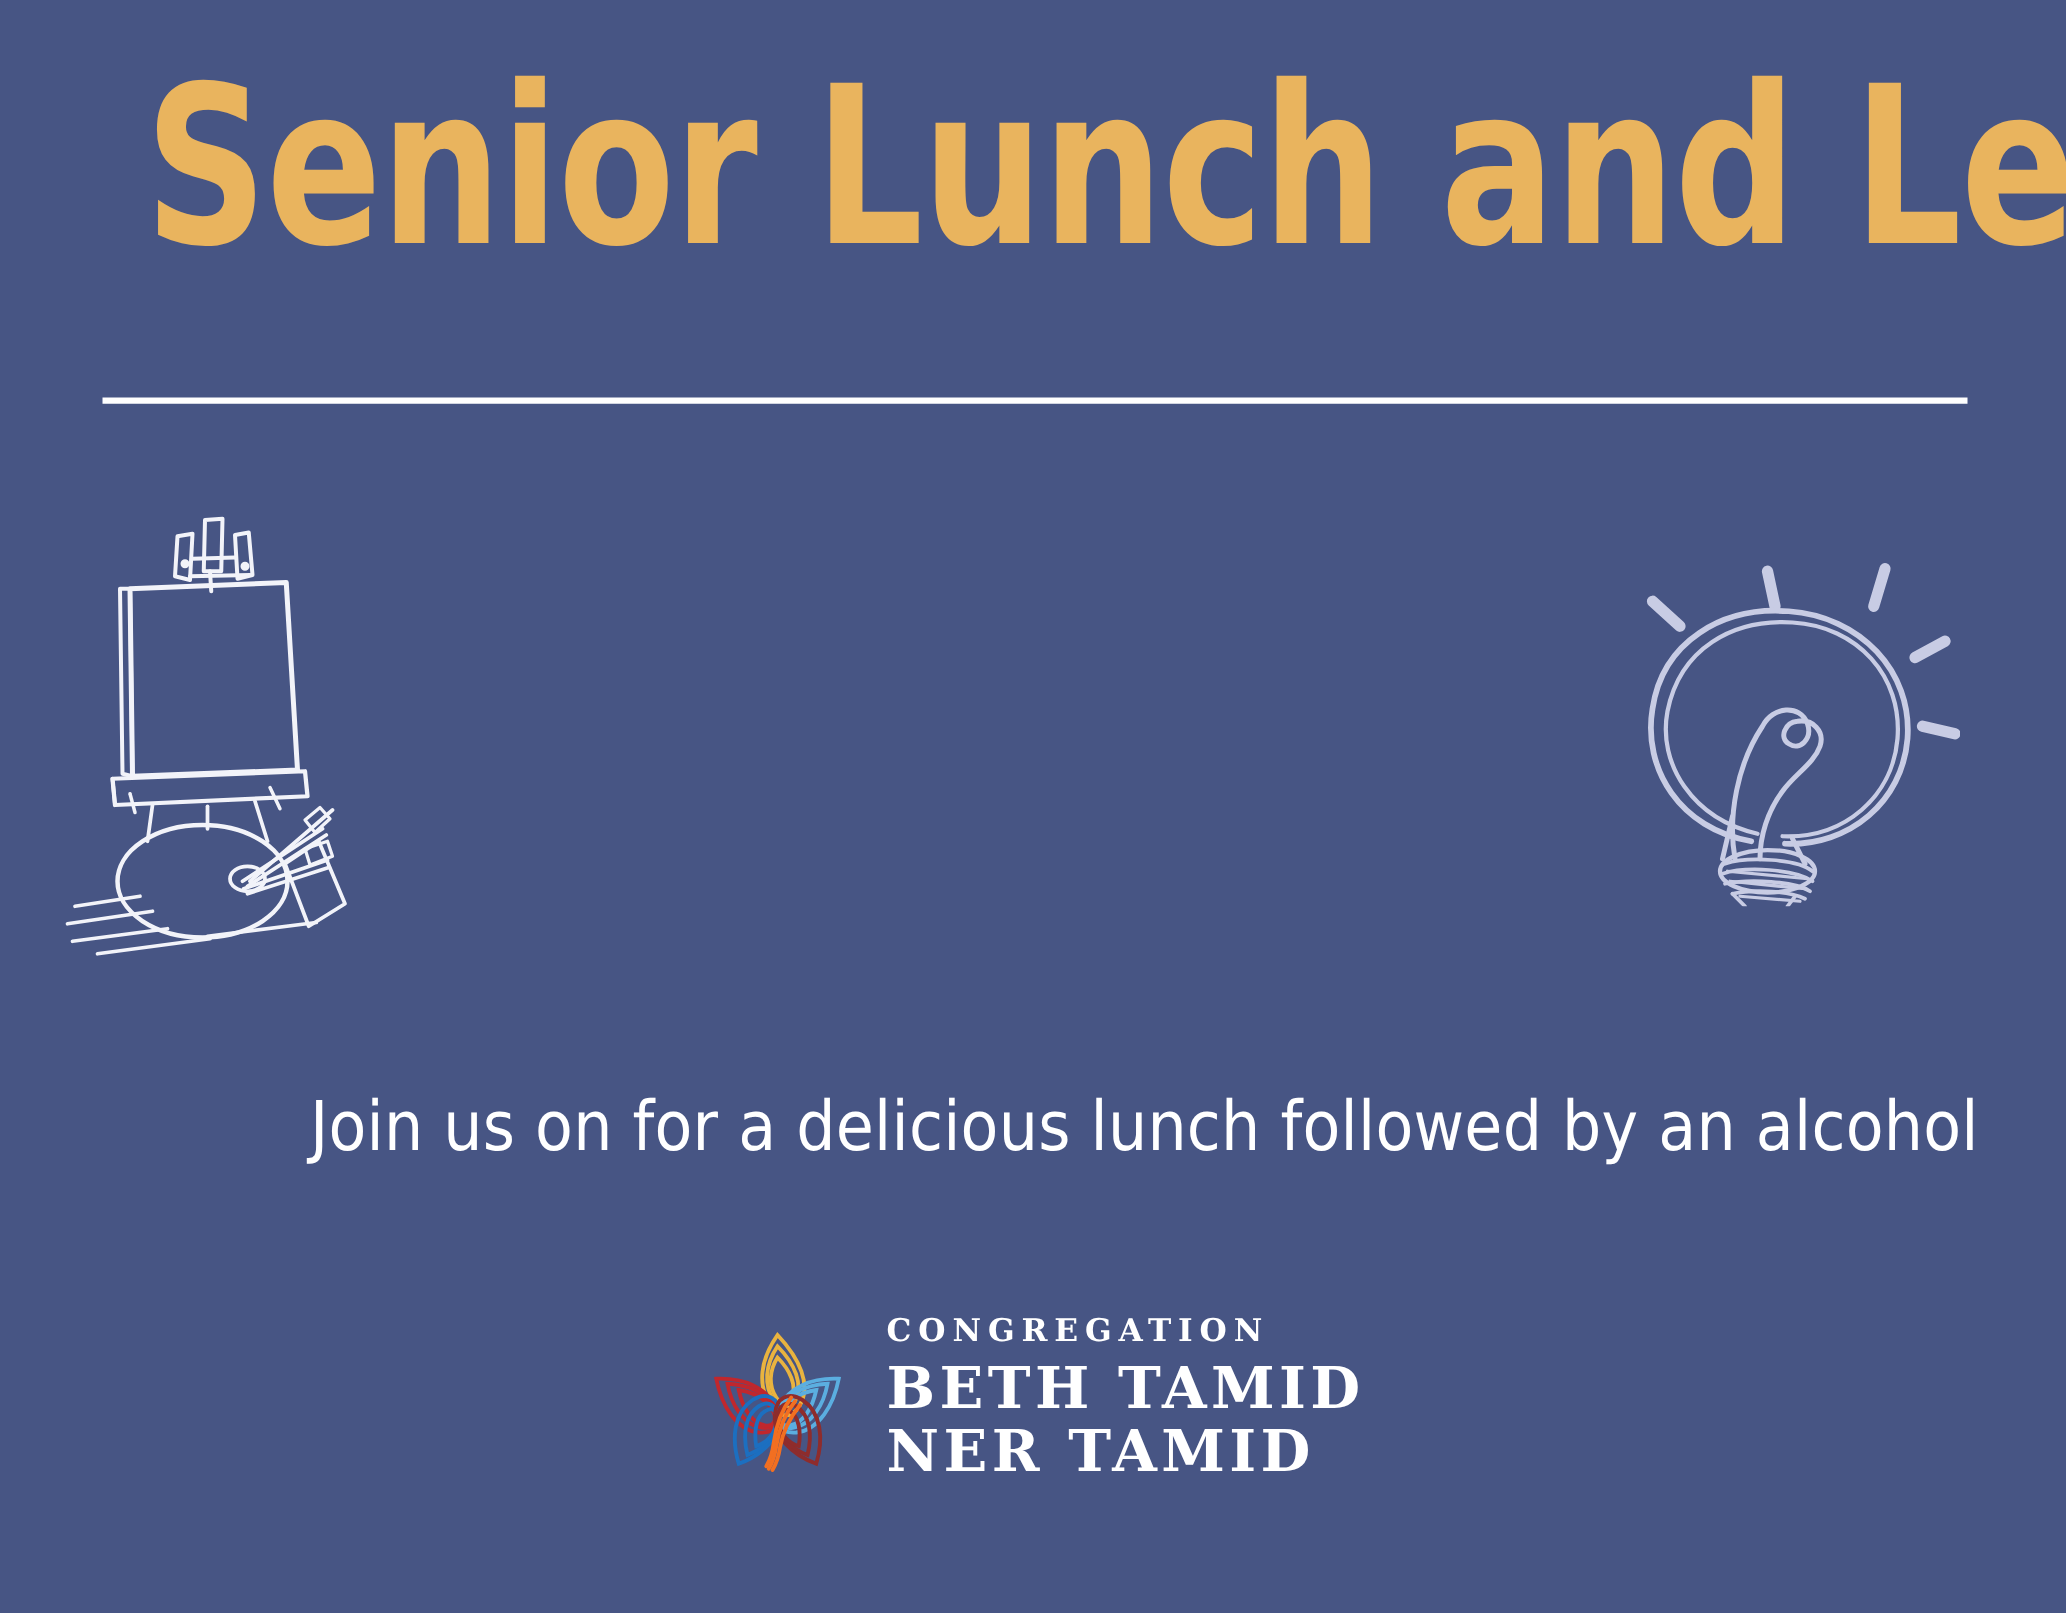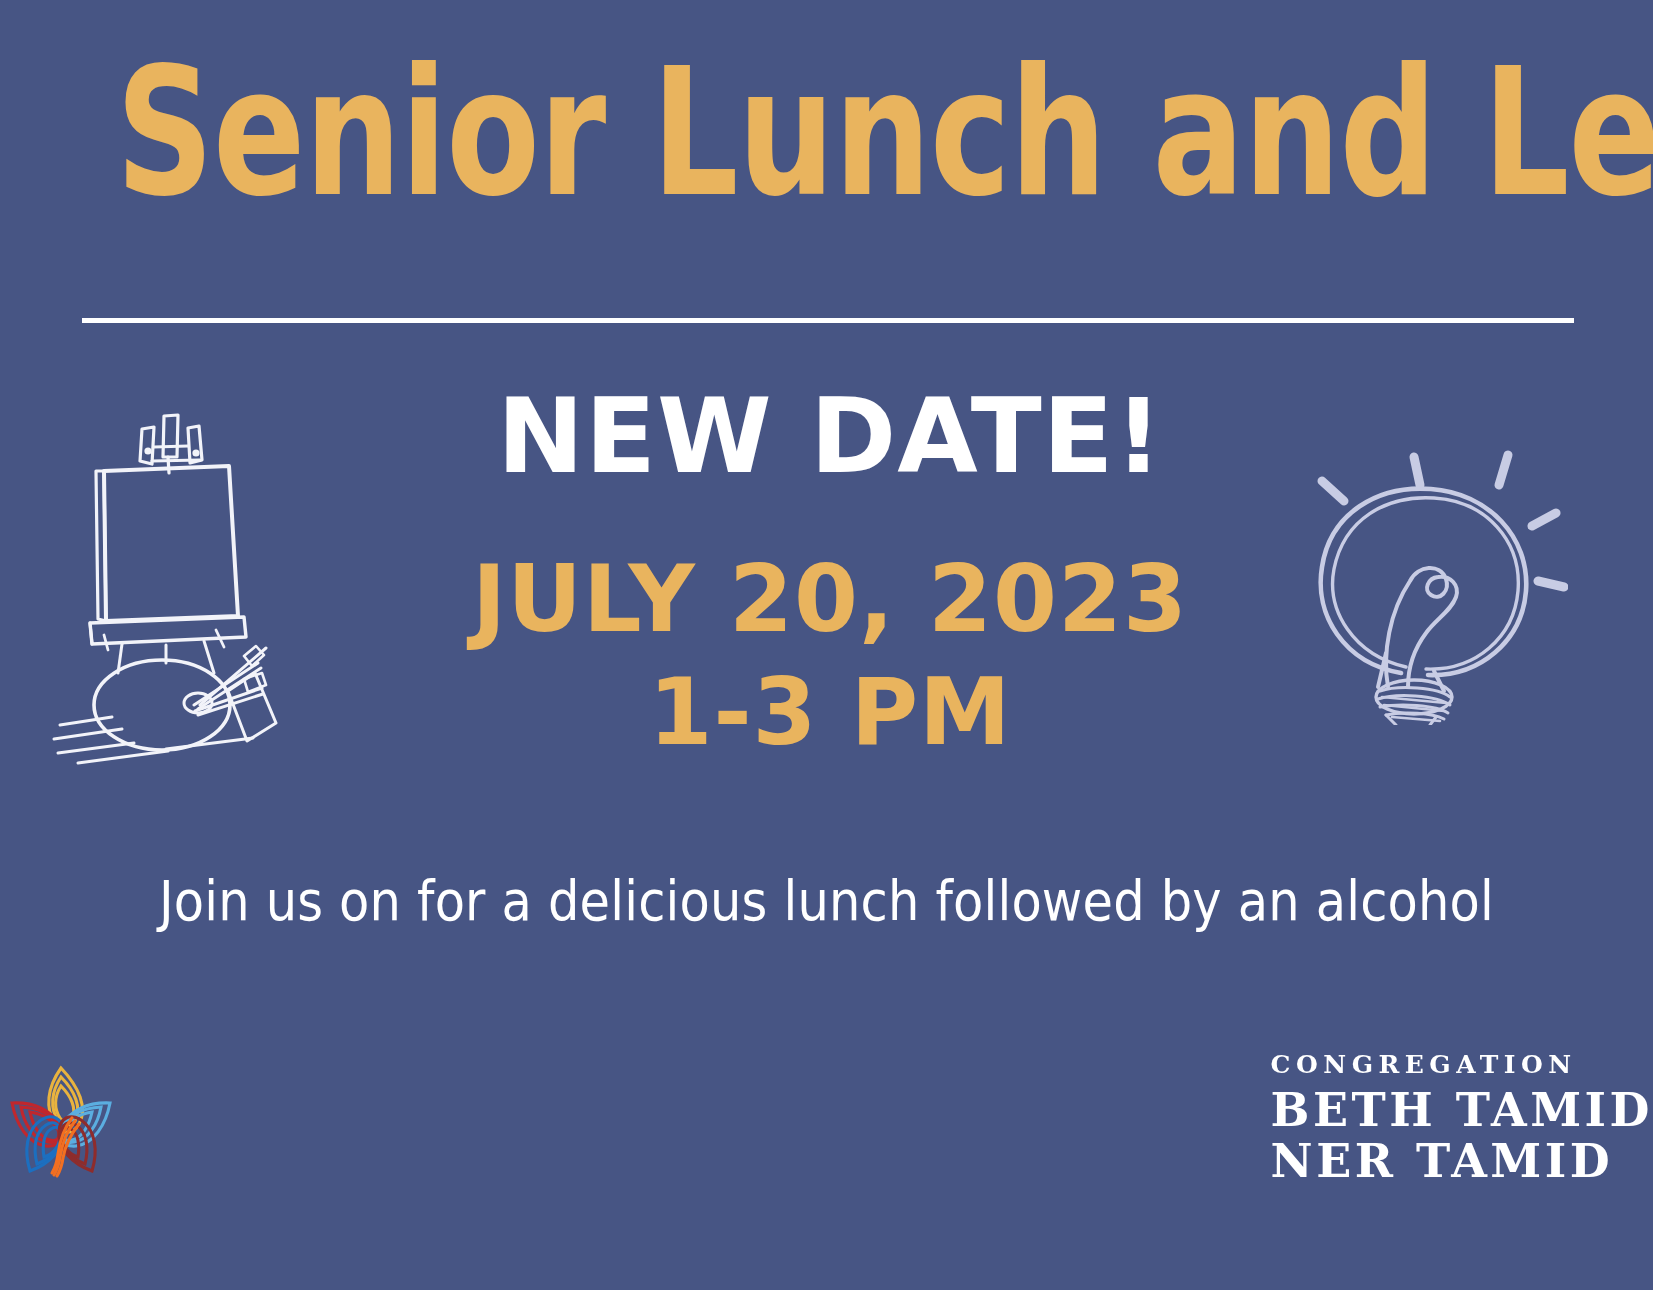"NEW DATE!" div.center-block { html: <div> <div>NEW DATE!</div> <div>JULY 20, 2023</div> <div>1-3 PM</div> </div> -> none }
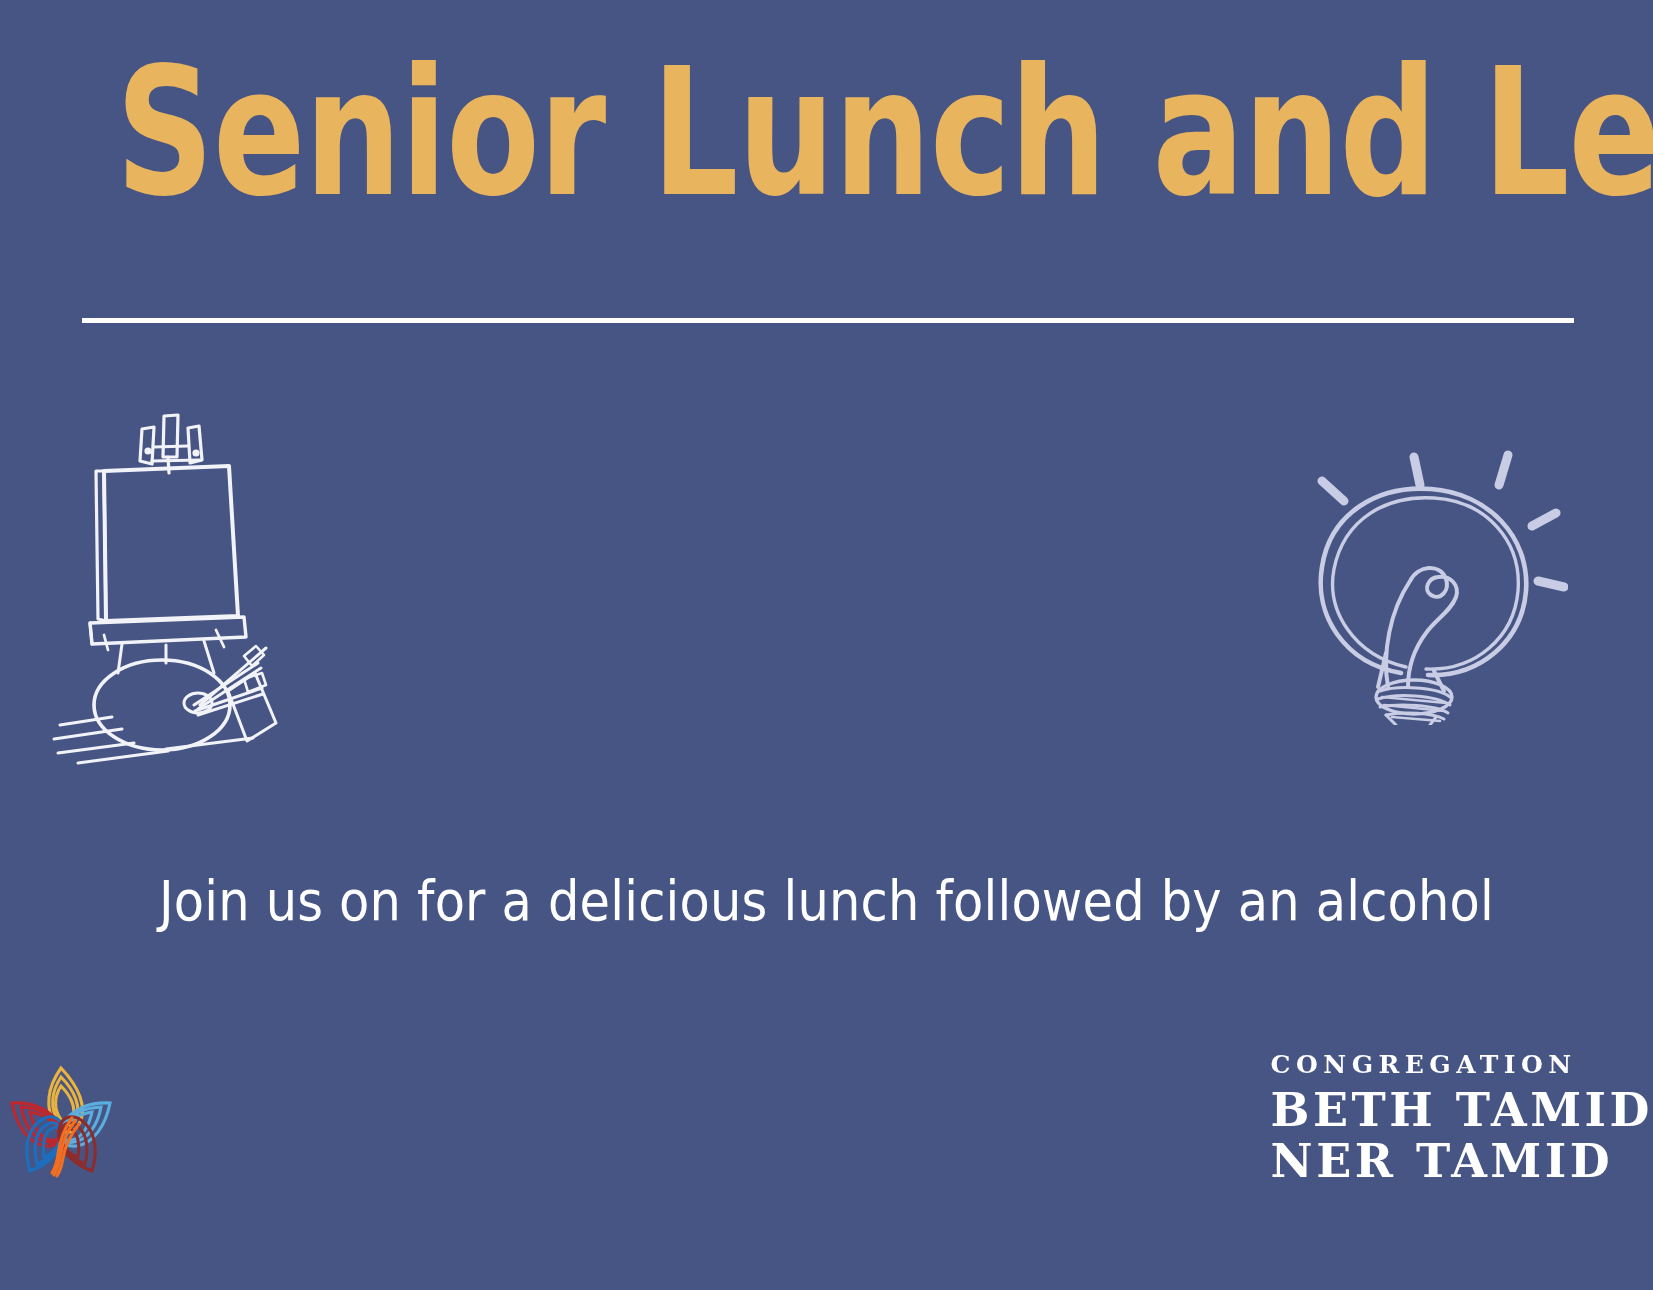"Join us on for a" .body-text { text-align: center -> right }
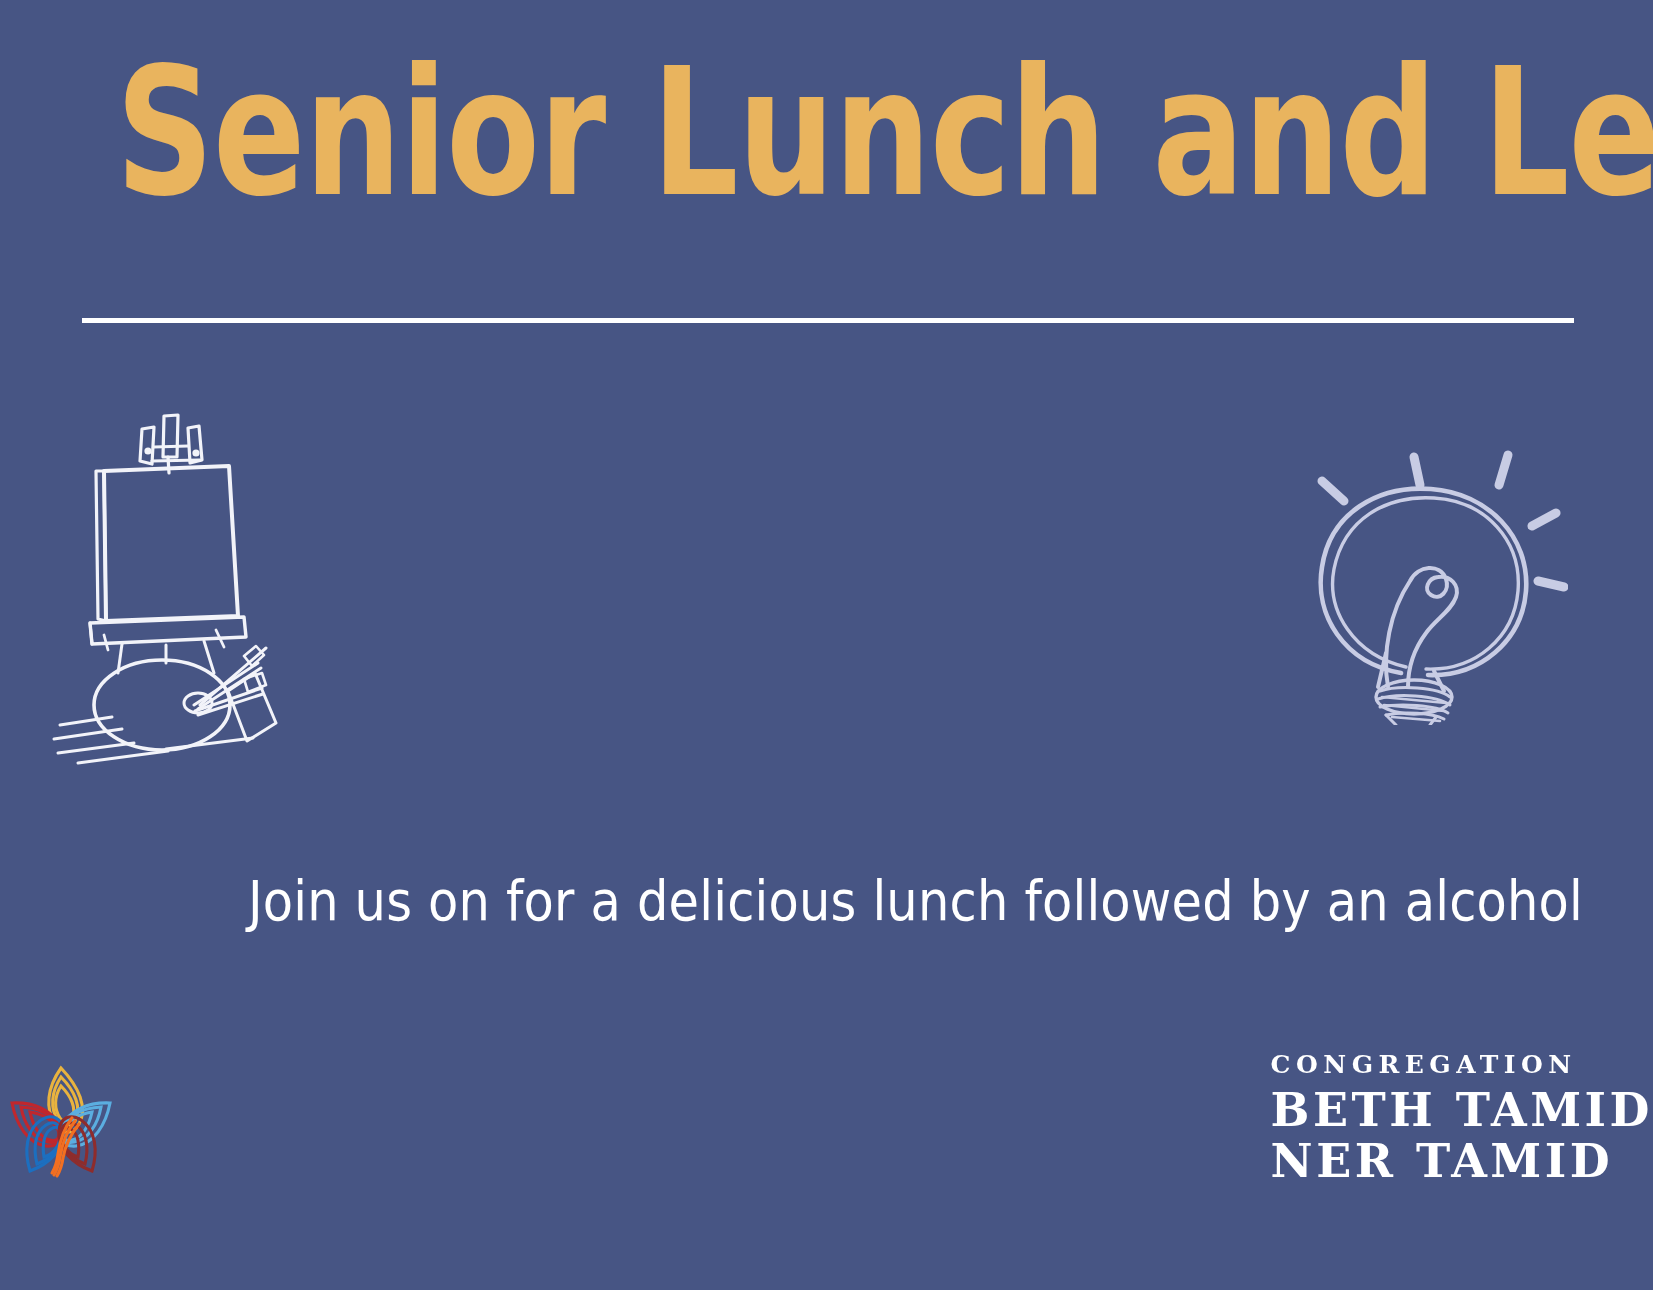"CONGREGATION" .logo-lockup { justify-content: space-between -> center }
